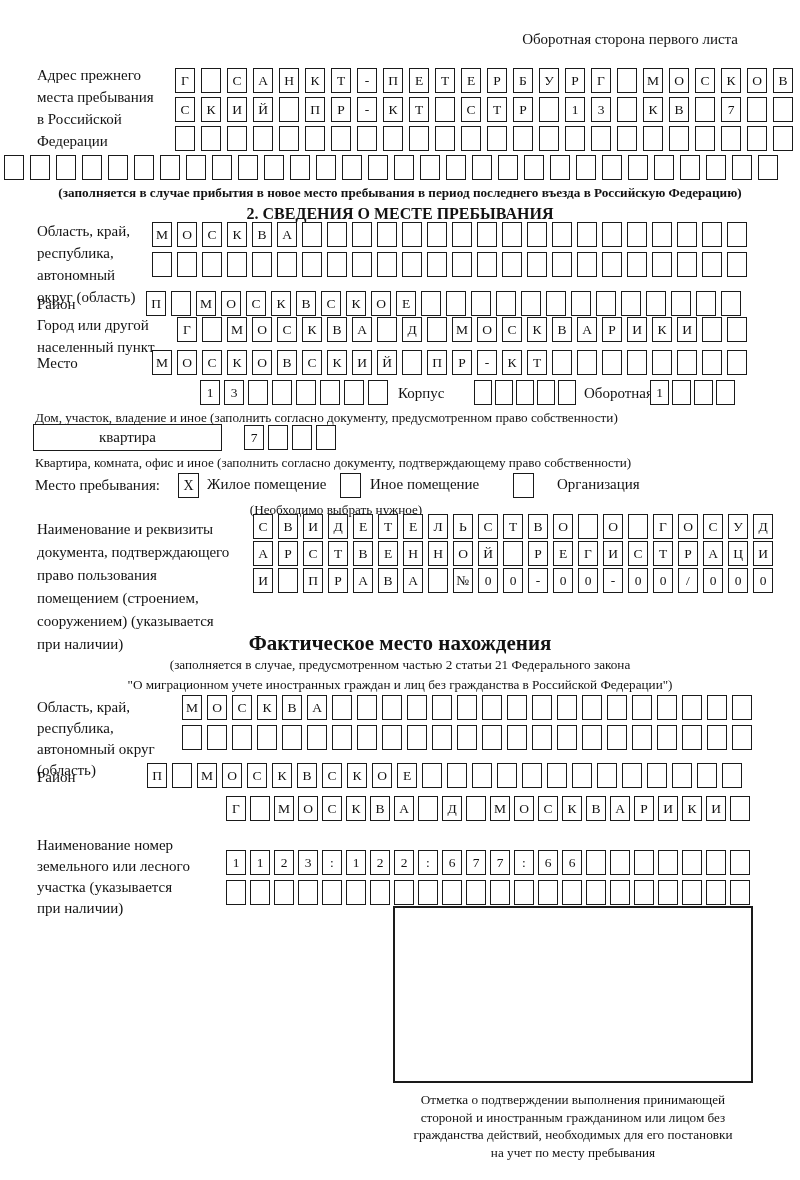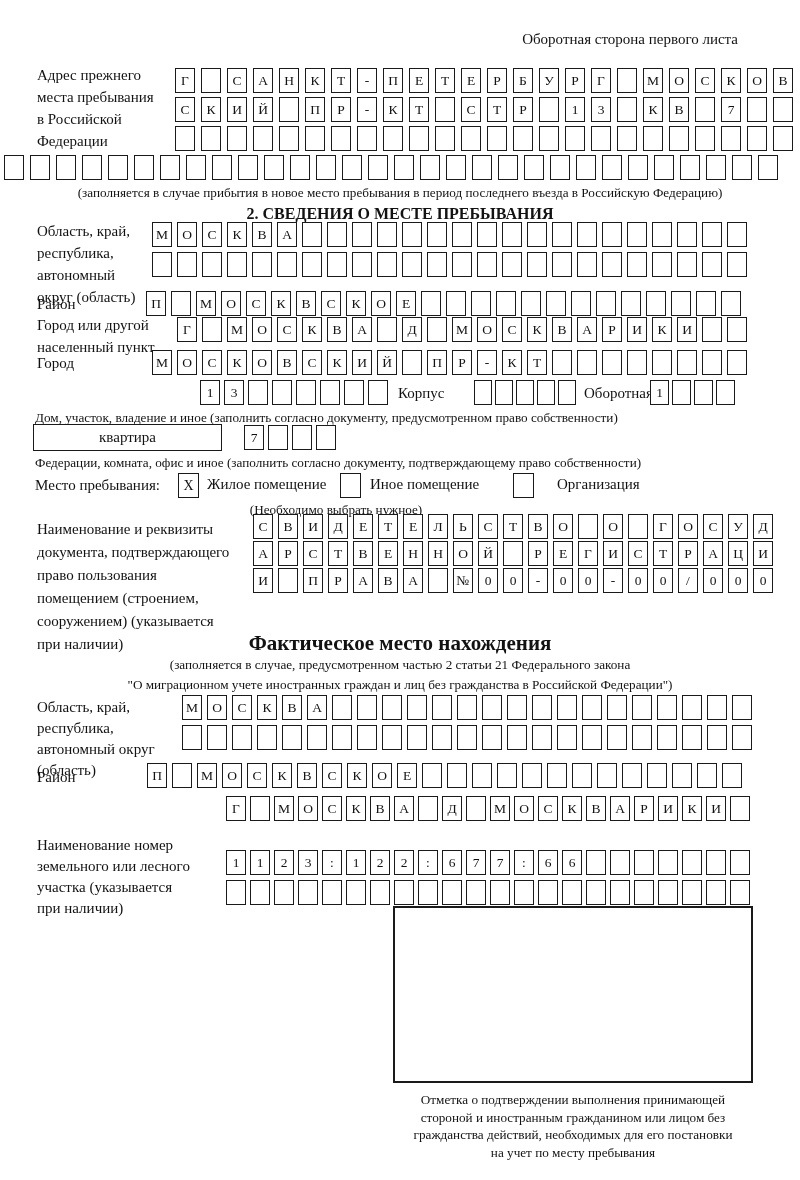"(заполняется в случае прибытия в" div.abs { font-weight: none -> bold }
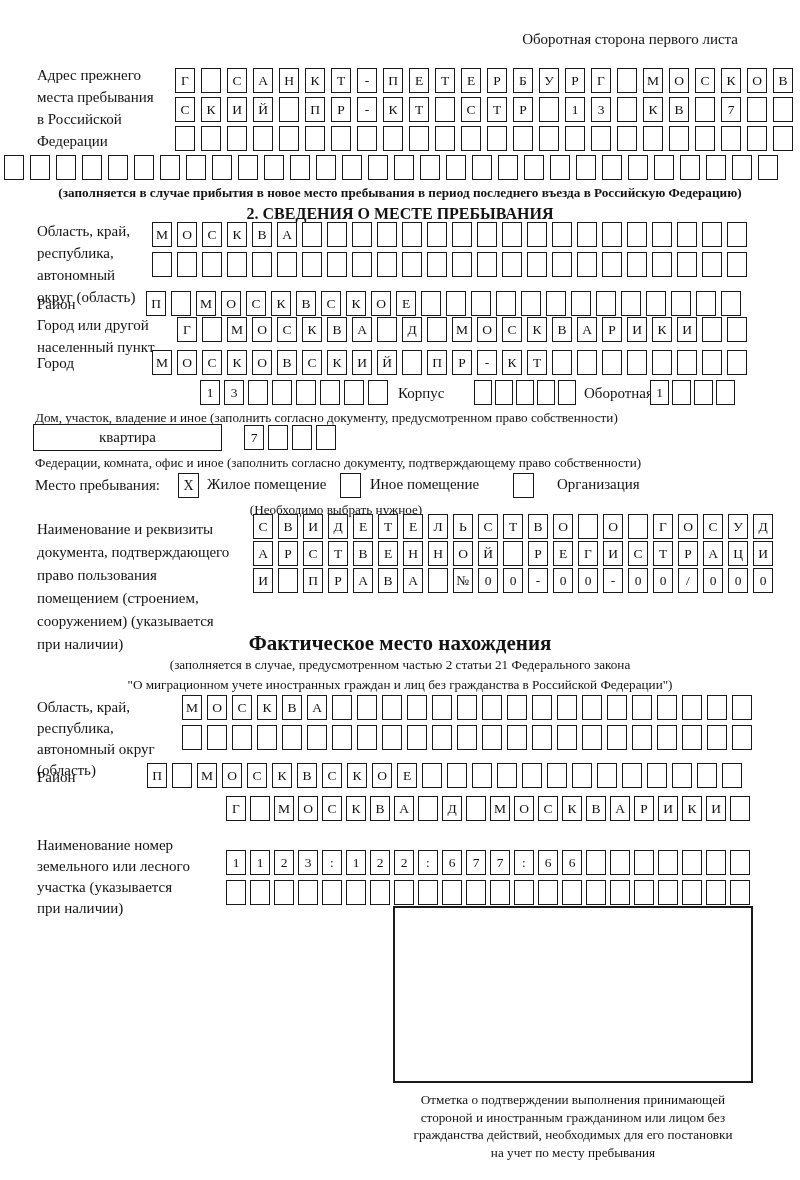"Город" div.abs { text: Город -> Место }
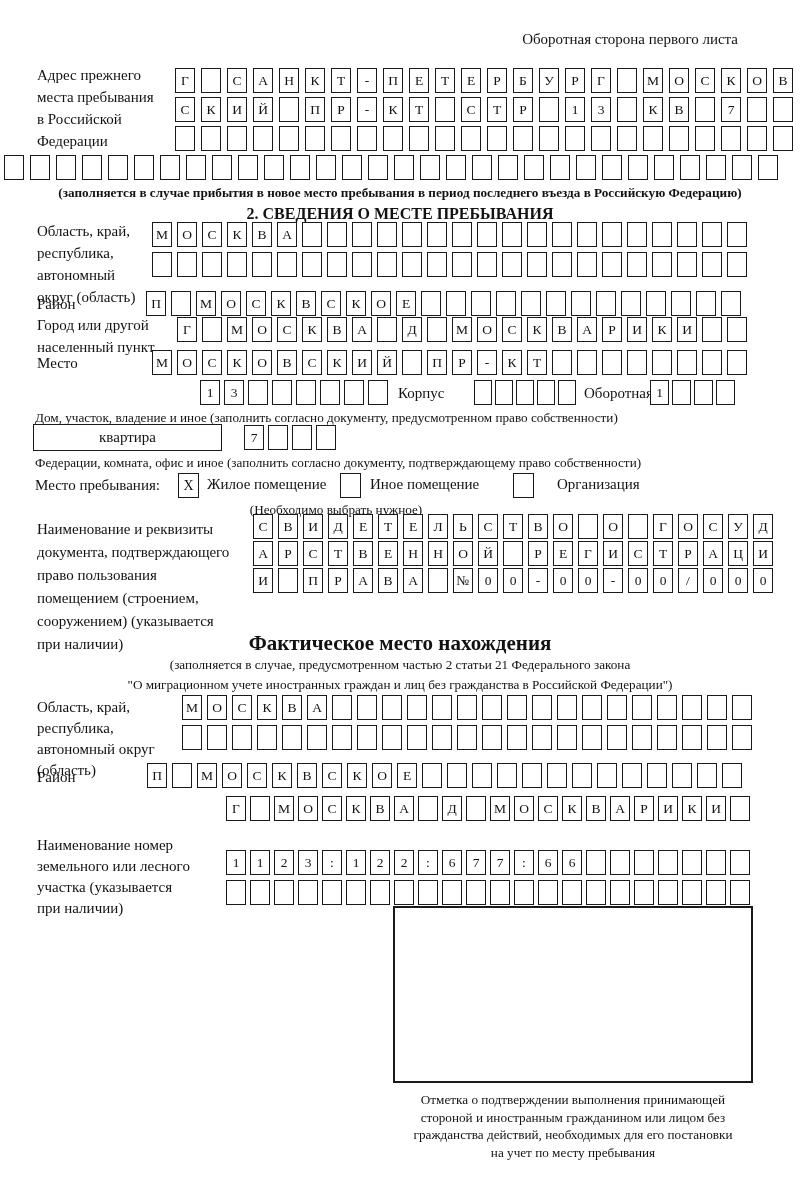"Федерации, комната, офис и иное" div.abs { text: Федерации -> Квартира }
